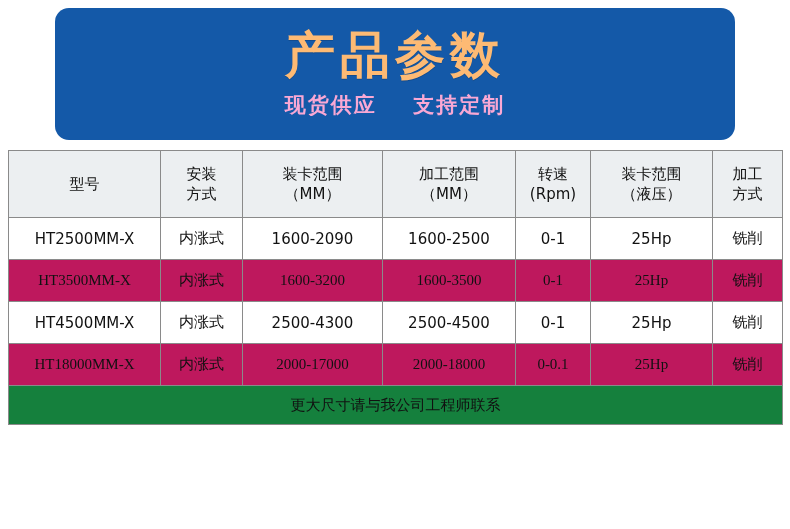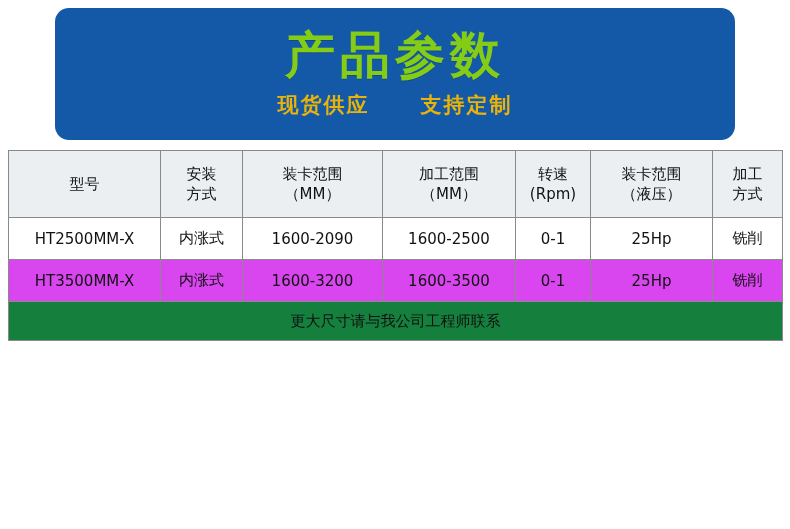"产品参数" .banner-title { color: #84cc16 -> #fdba74 }
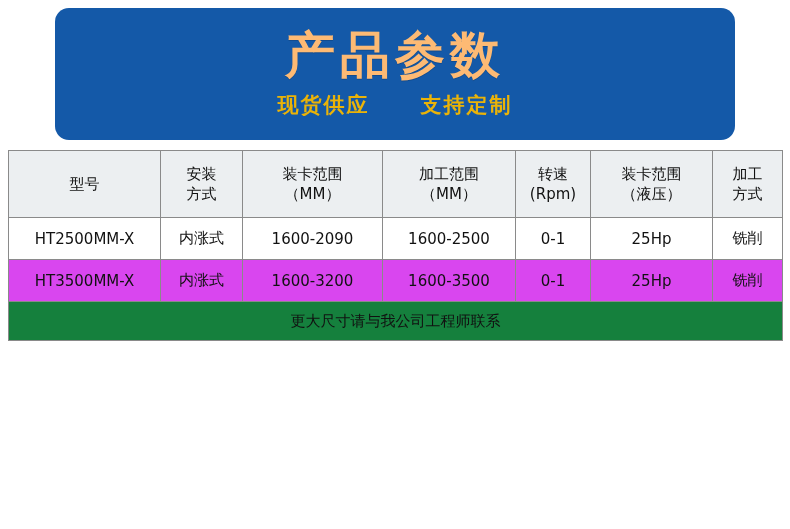"现货供应 支持定制" .banner-sub { color: #eab308 -> #f9a8d4; font-family: Liberation Mono, monospace -> Liberation Serif, serif }
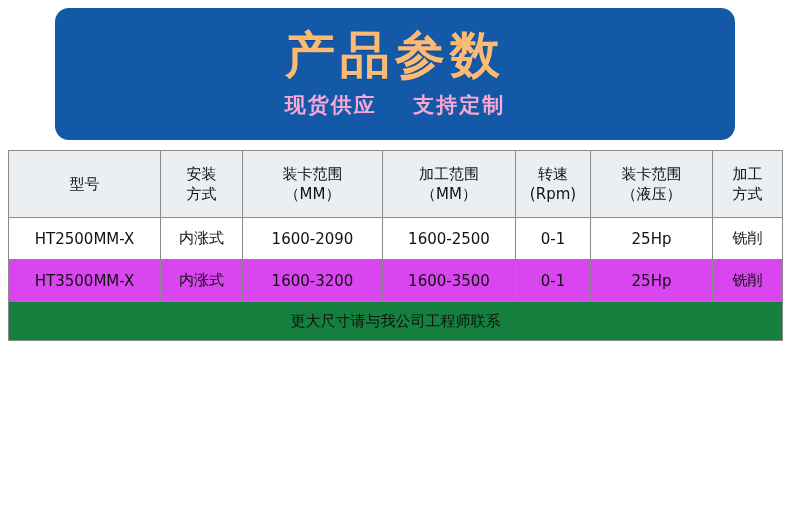"HT3500MM-X" tr.even td { background: #d946ef -> #be185d; font-family: none -> Liberation Serif, serif }
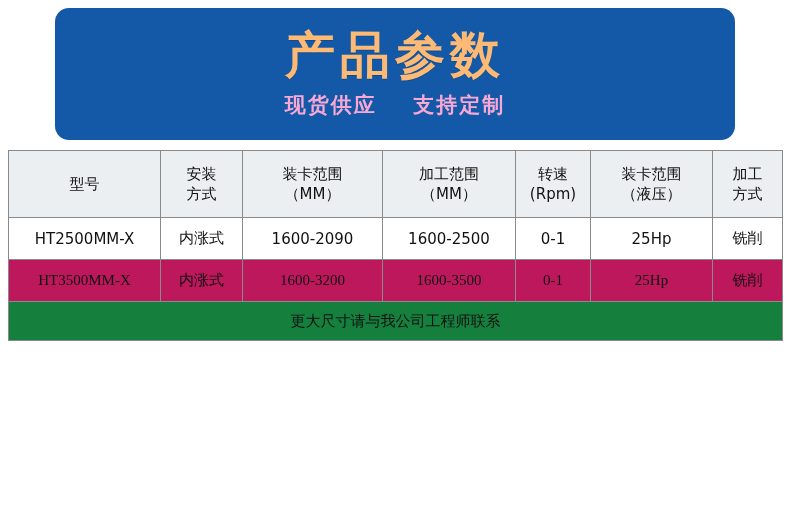"HT4500MM-X" tr.odd { html: none -> <tr> <td>HT4500MM-X</td> <td>内涨式</td> <td>2500-4300</td> <td>2500-4500</td> <td>0-1</td> <td>25Hp</td> <td>铣削</td> </tr> }
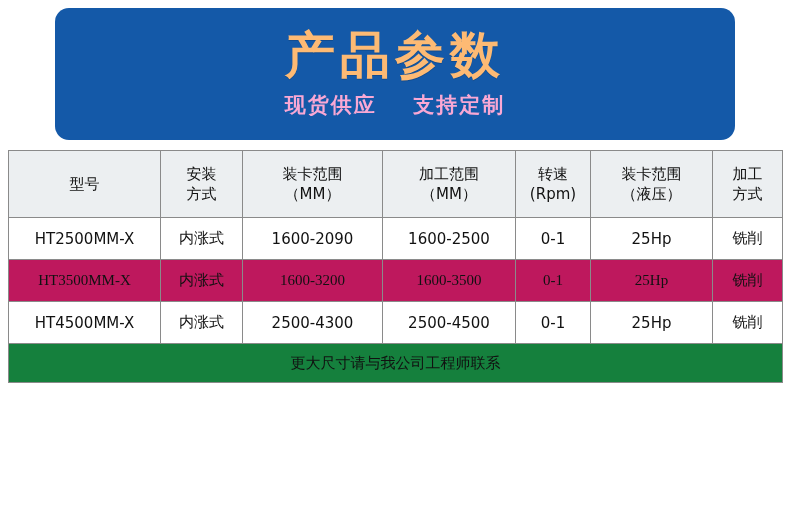"HT18000MM-X" tr.even { html: none -> <tr> <td>HT18000MM-X</td> <td>内涨式</td> <td>2000-17000</td> <td>2000-18000</td> <td>0-0.1</td> <td>25Hp</td> <td>铣削</td> </tr> }
